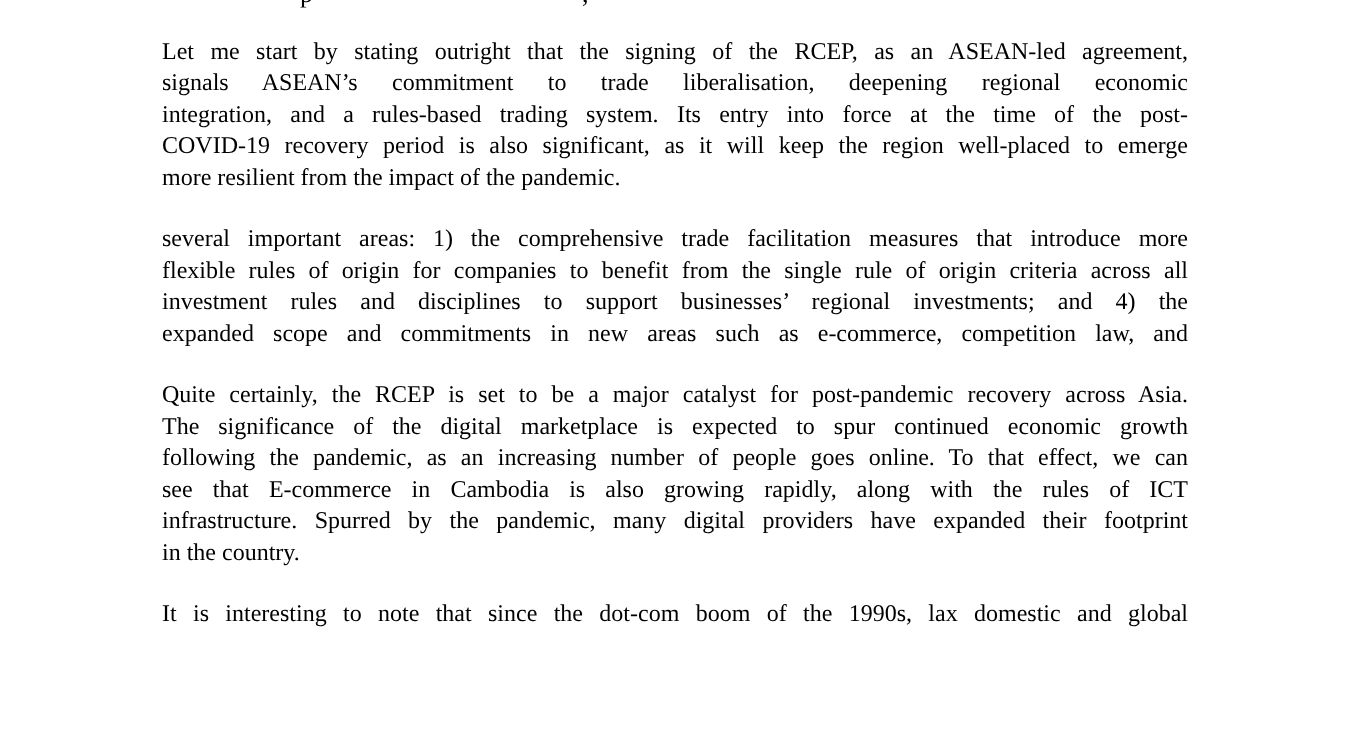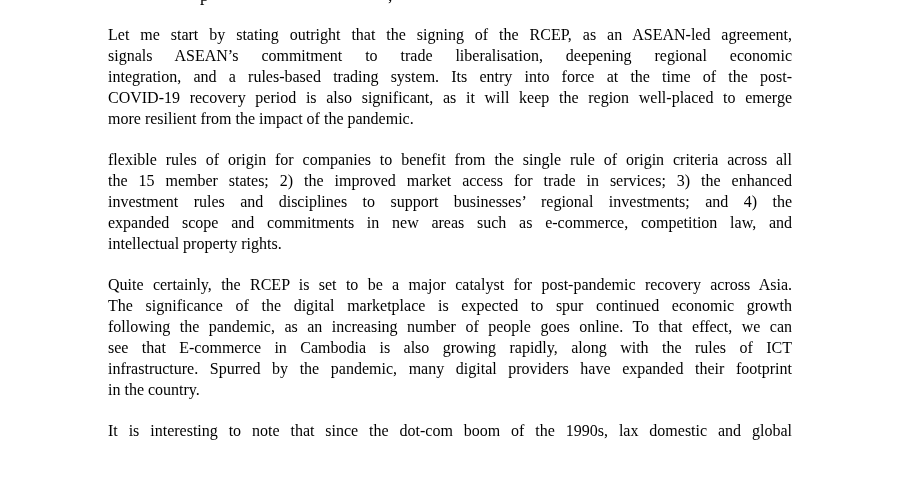"several important areas: 1) the" div.line { html: none -> <div>several important areas: 1) the comprehensive trade facilitation measures that introduce more</div> }
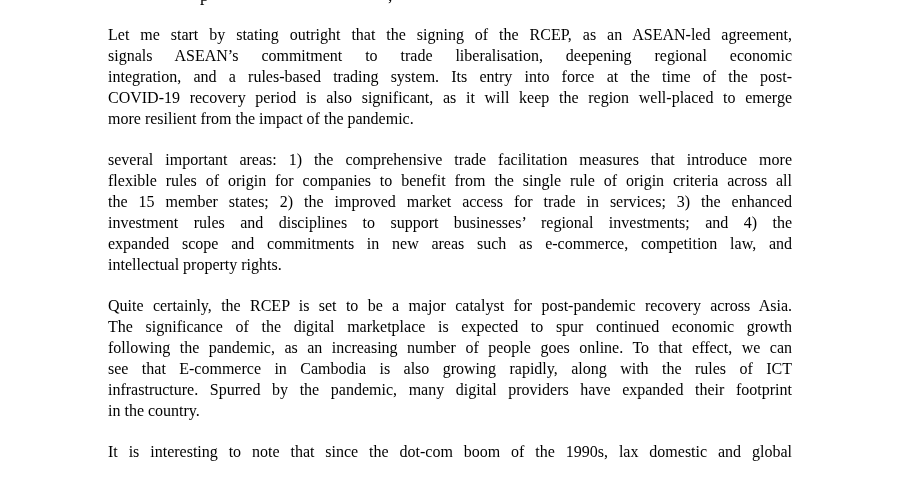"the 15 member states; 2)" div.line { html: <div>the 15 member states; 2) the improved market access for trade in services; 3) the enhanced</div> -> none }
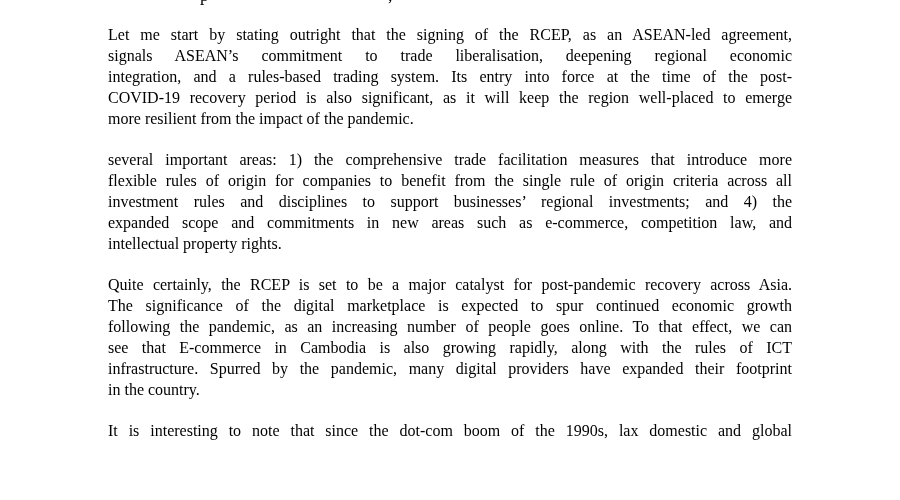"intellectual property rights." div.line { html: <div>intellectual property rights.</div> -> none }
